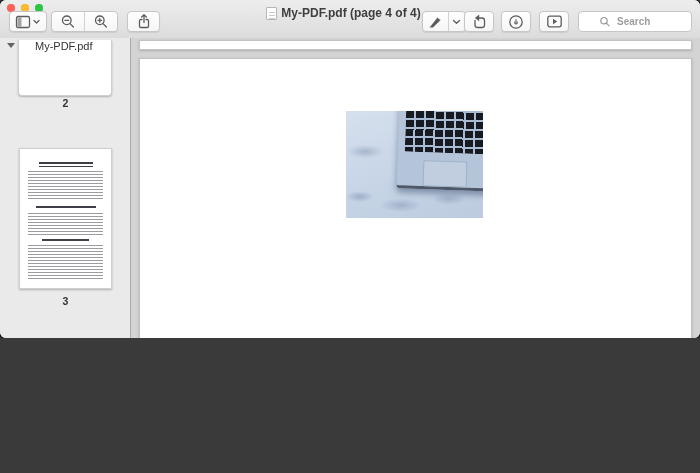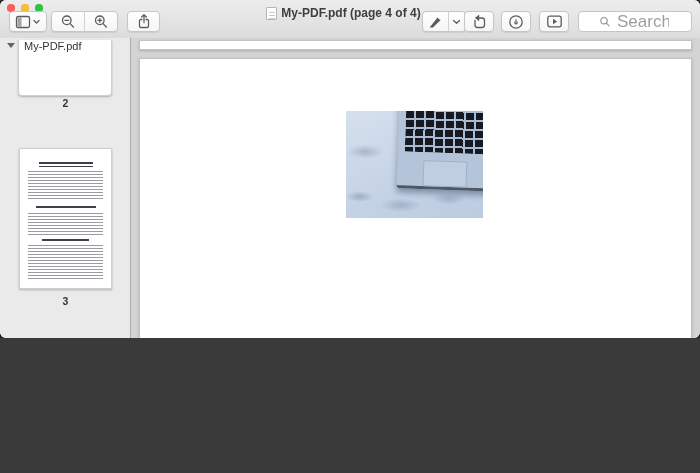"Search" .search-wrap input { font-size: 17px -> 10px; font-weight: none -> bold }
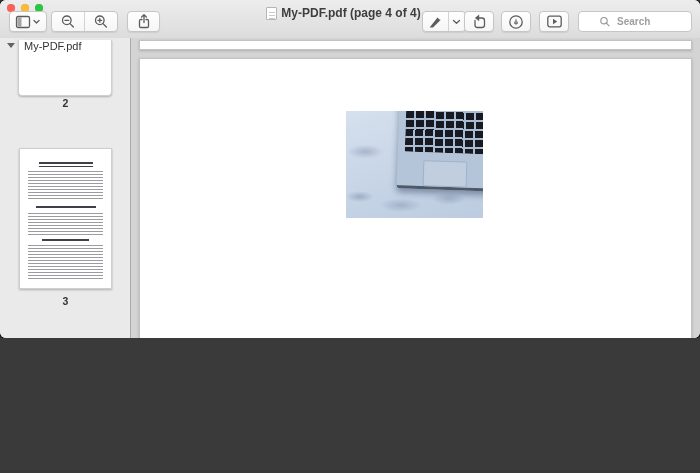"My-PDF.pdf" .sb-header { gap: 9px -> 20px }
